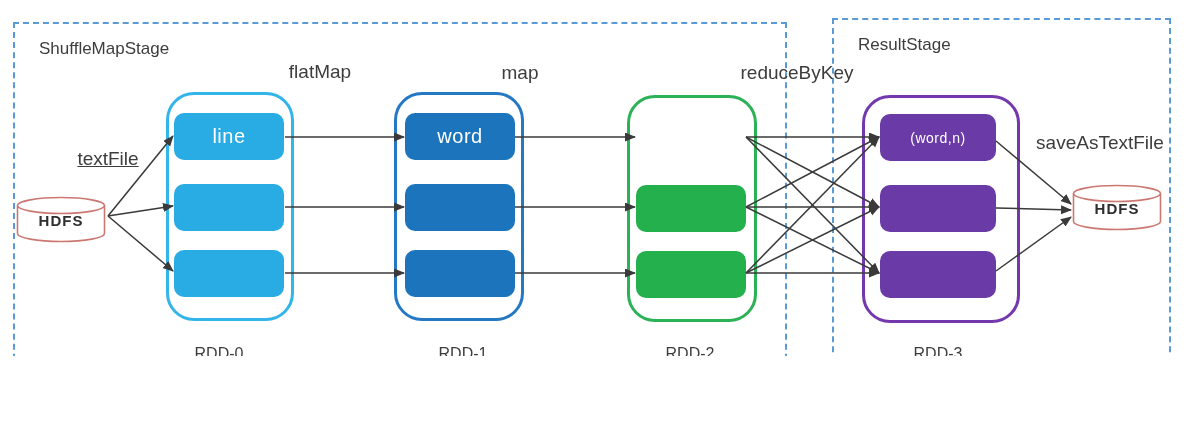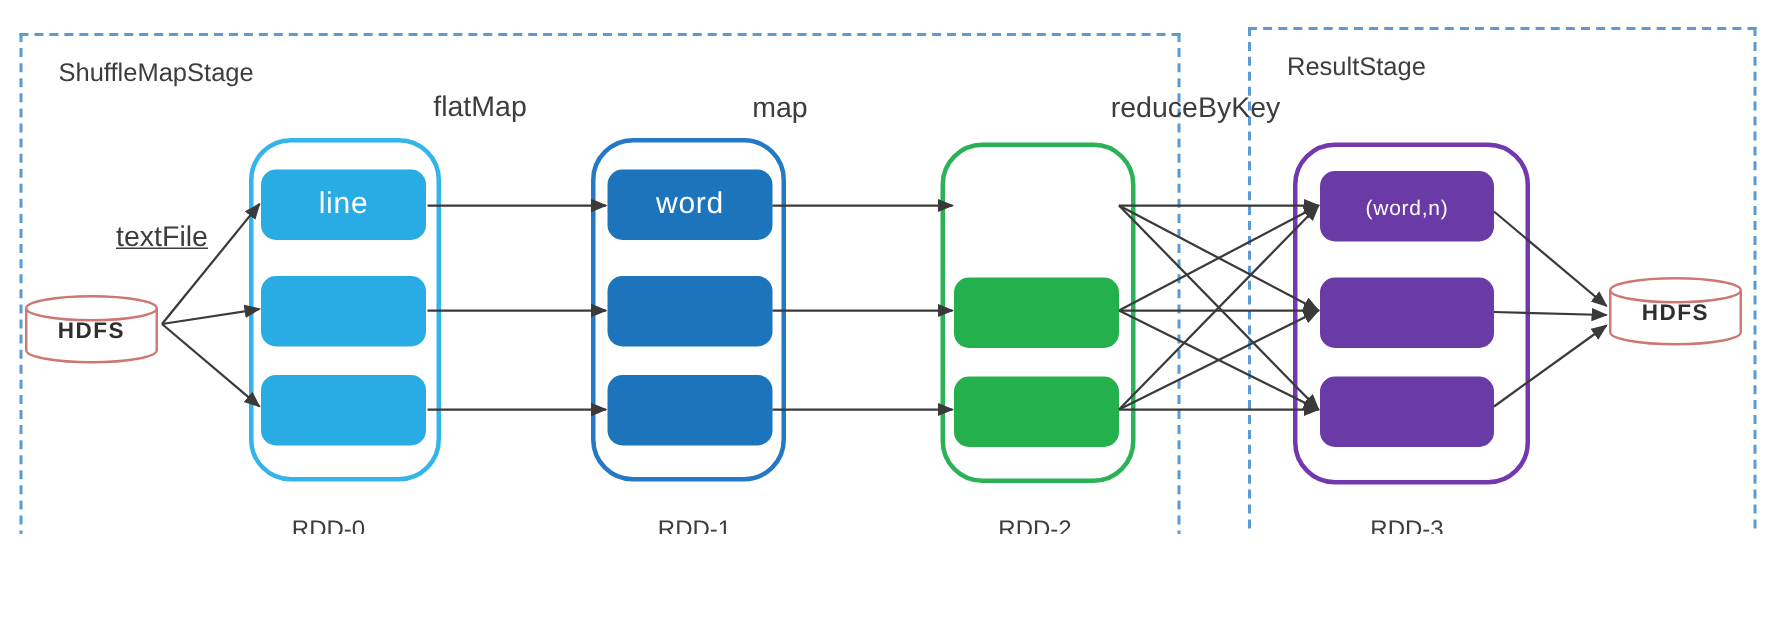"saveAsTextFile" span.op { html: none -> <span>saveAsTextFile</span> }
